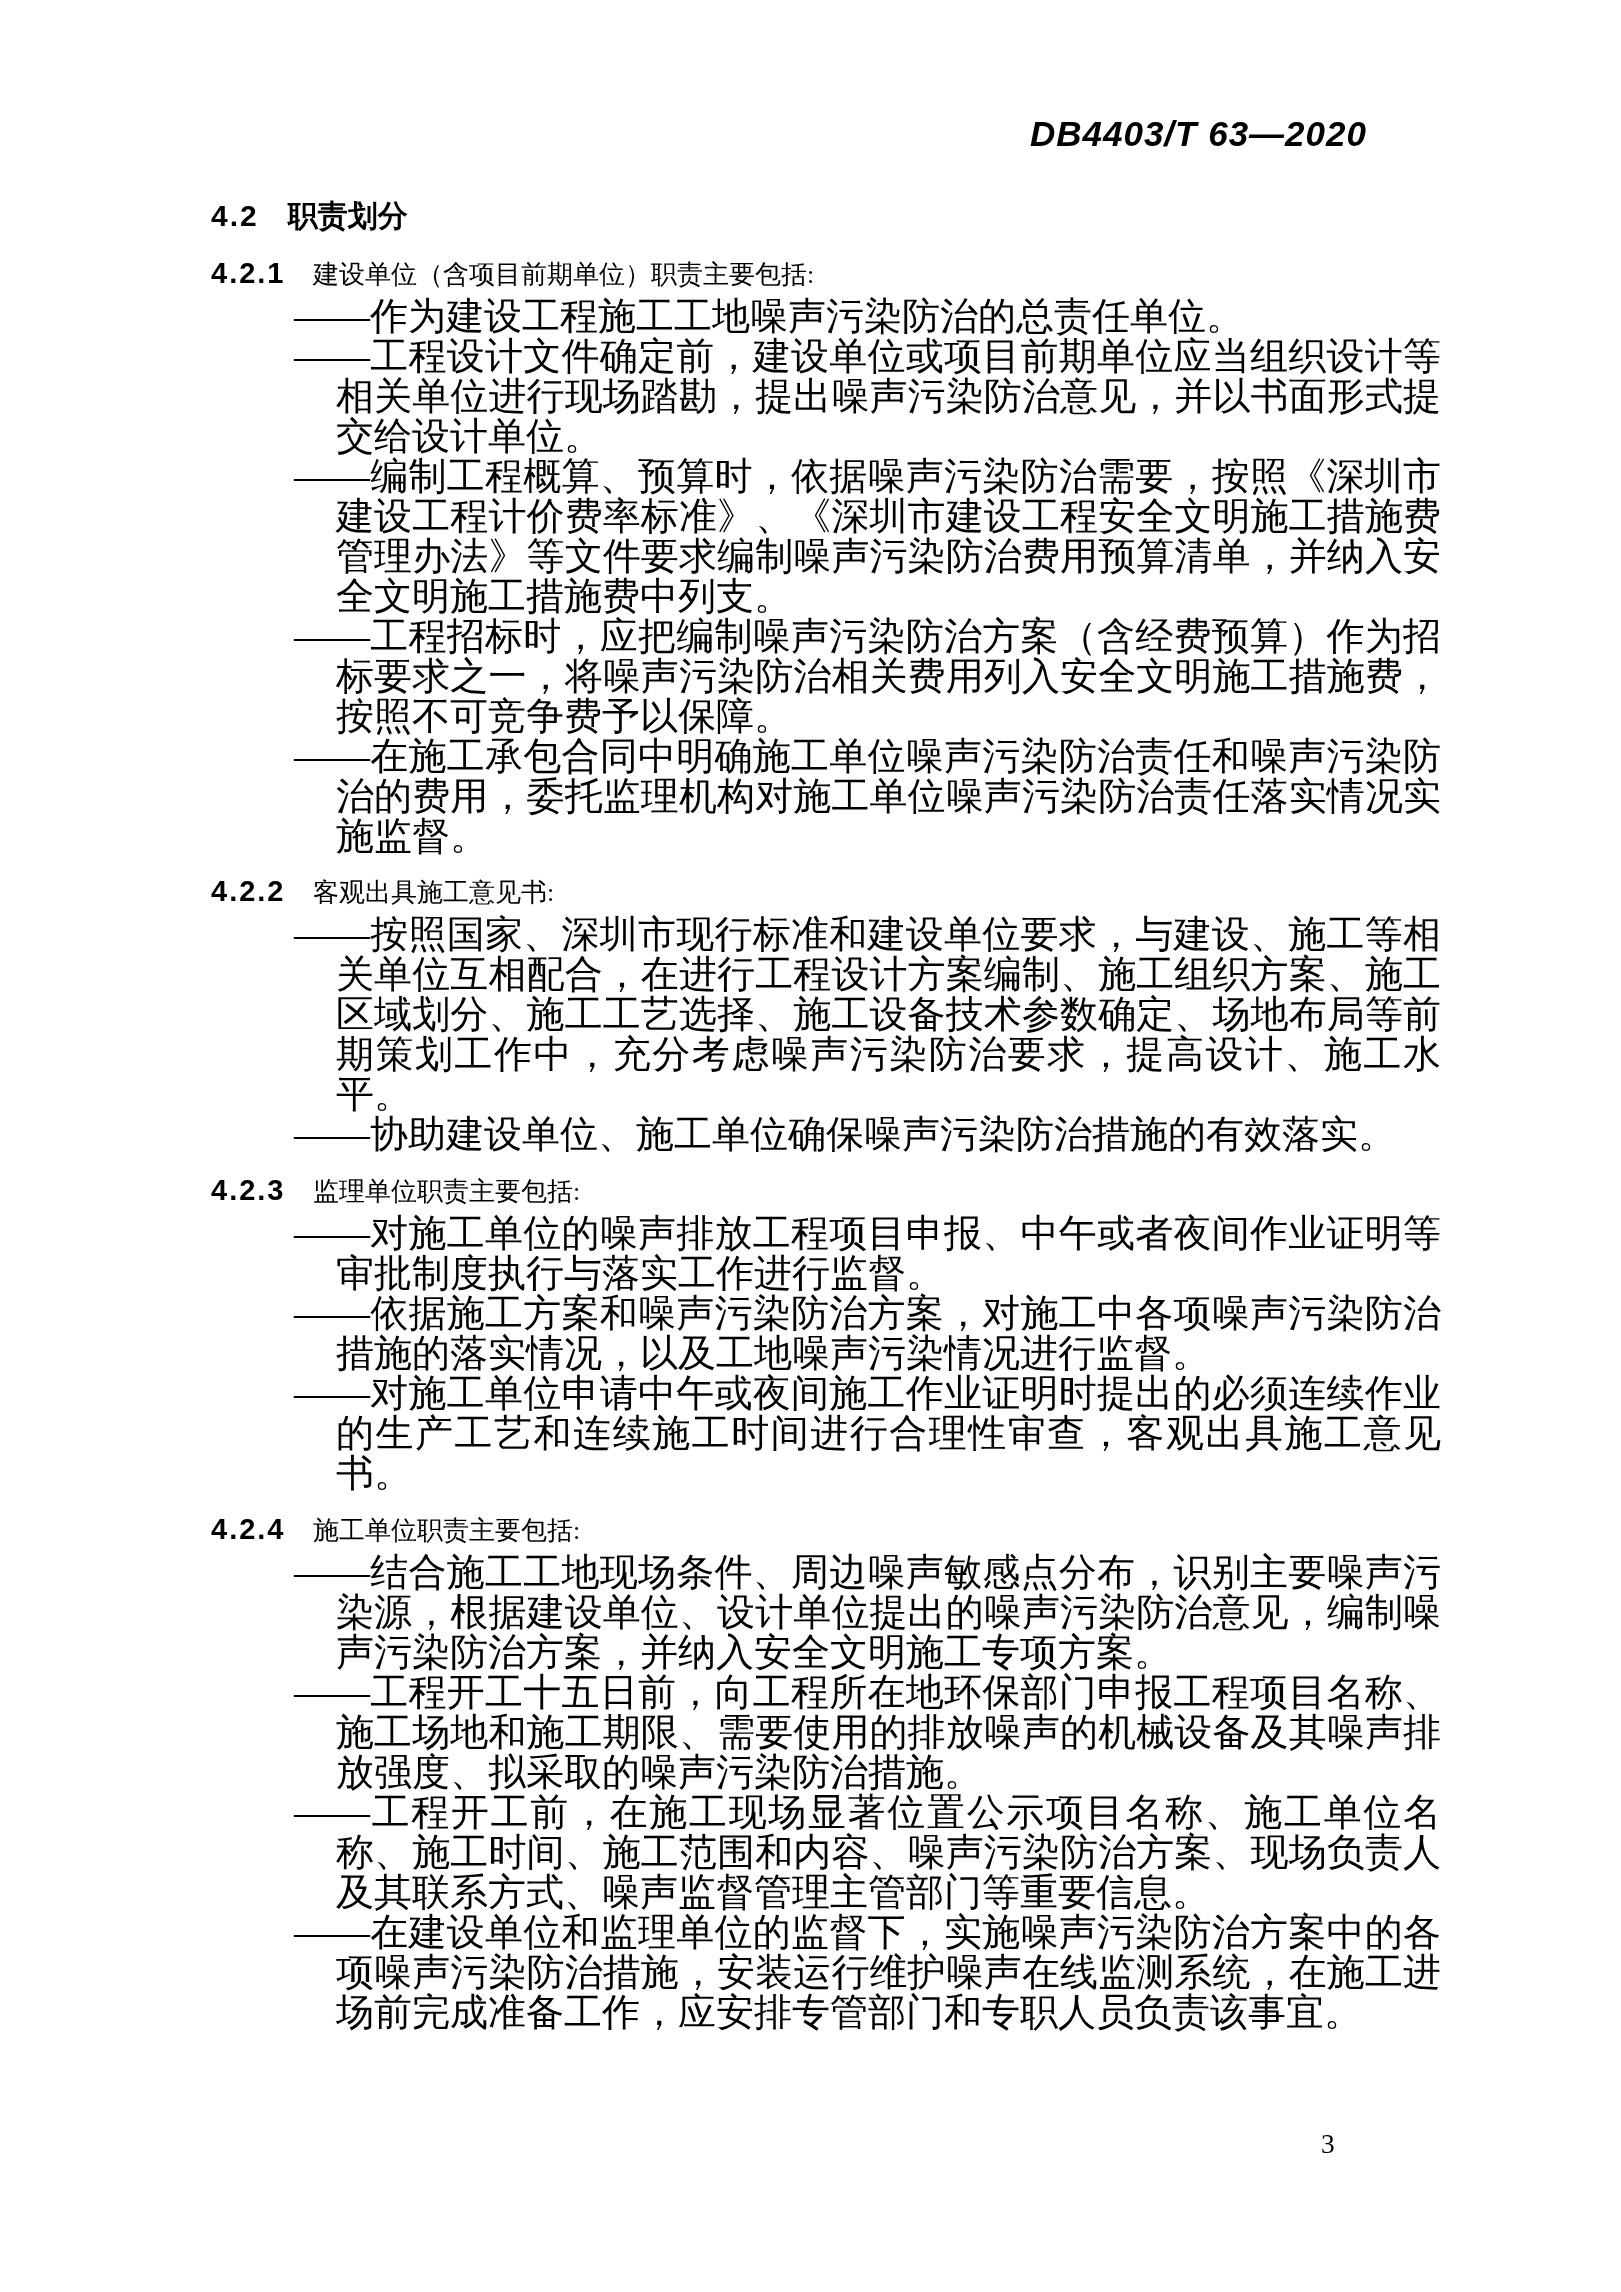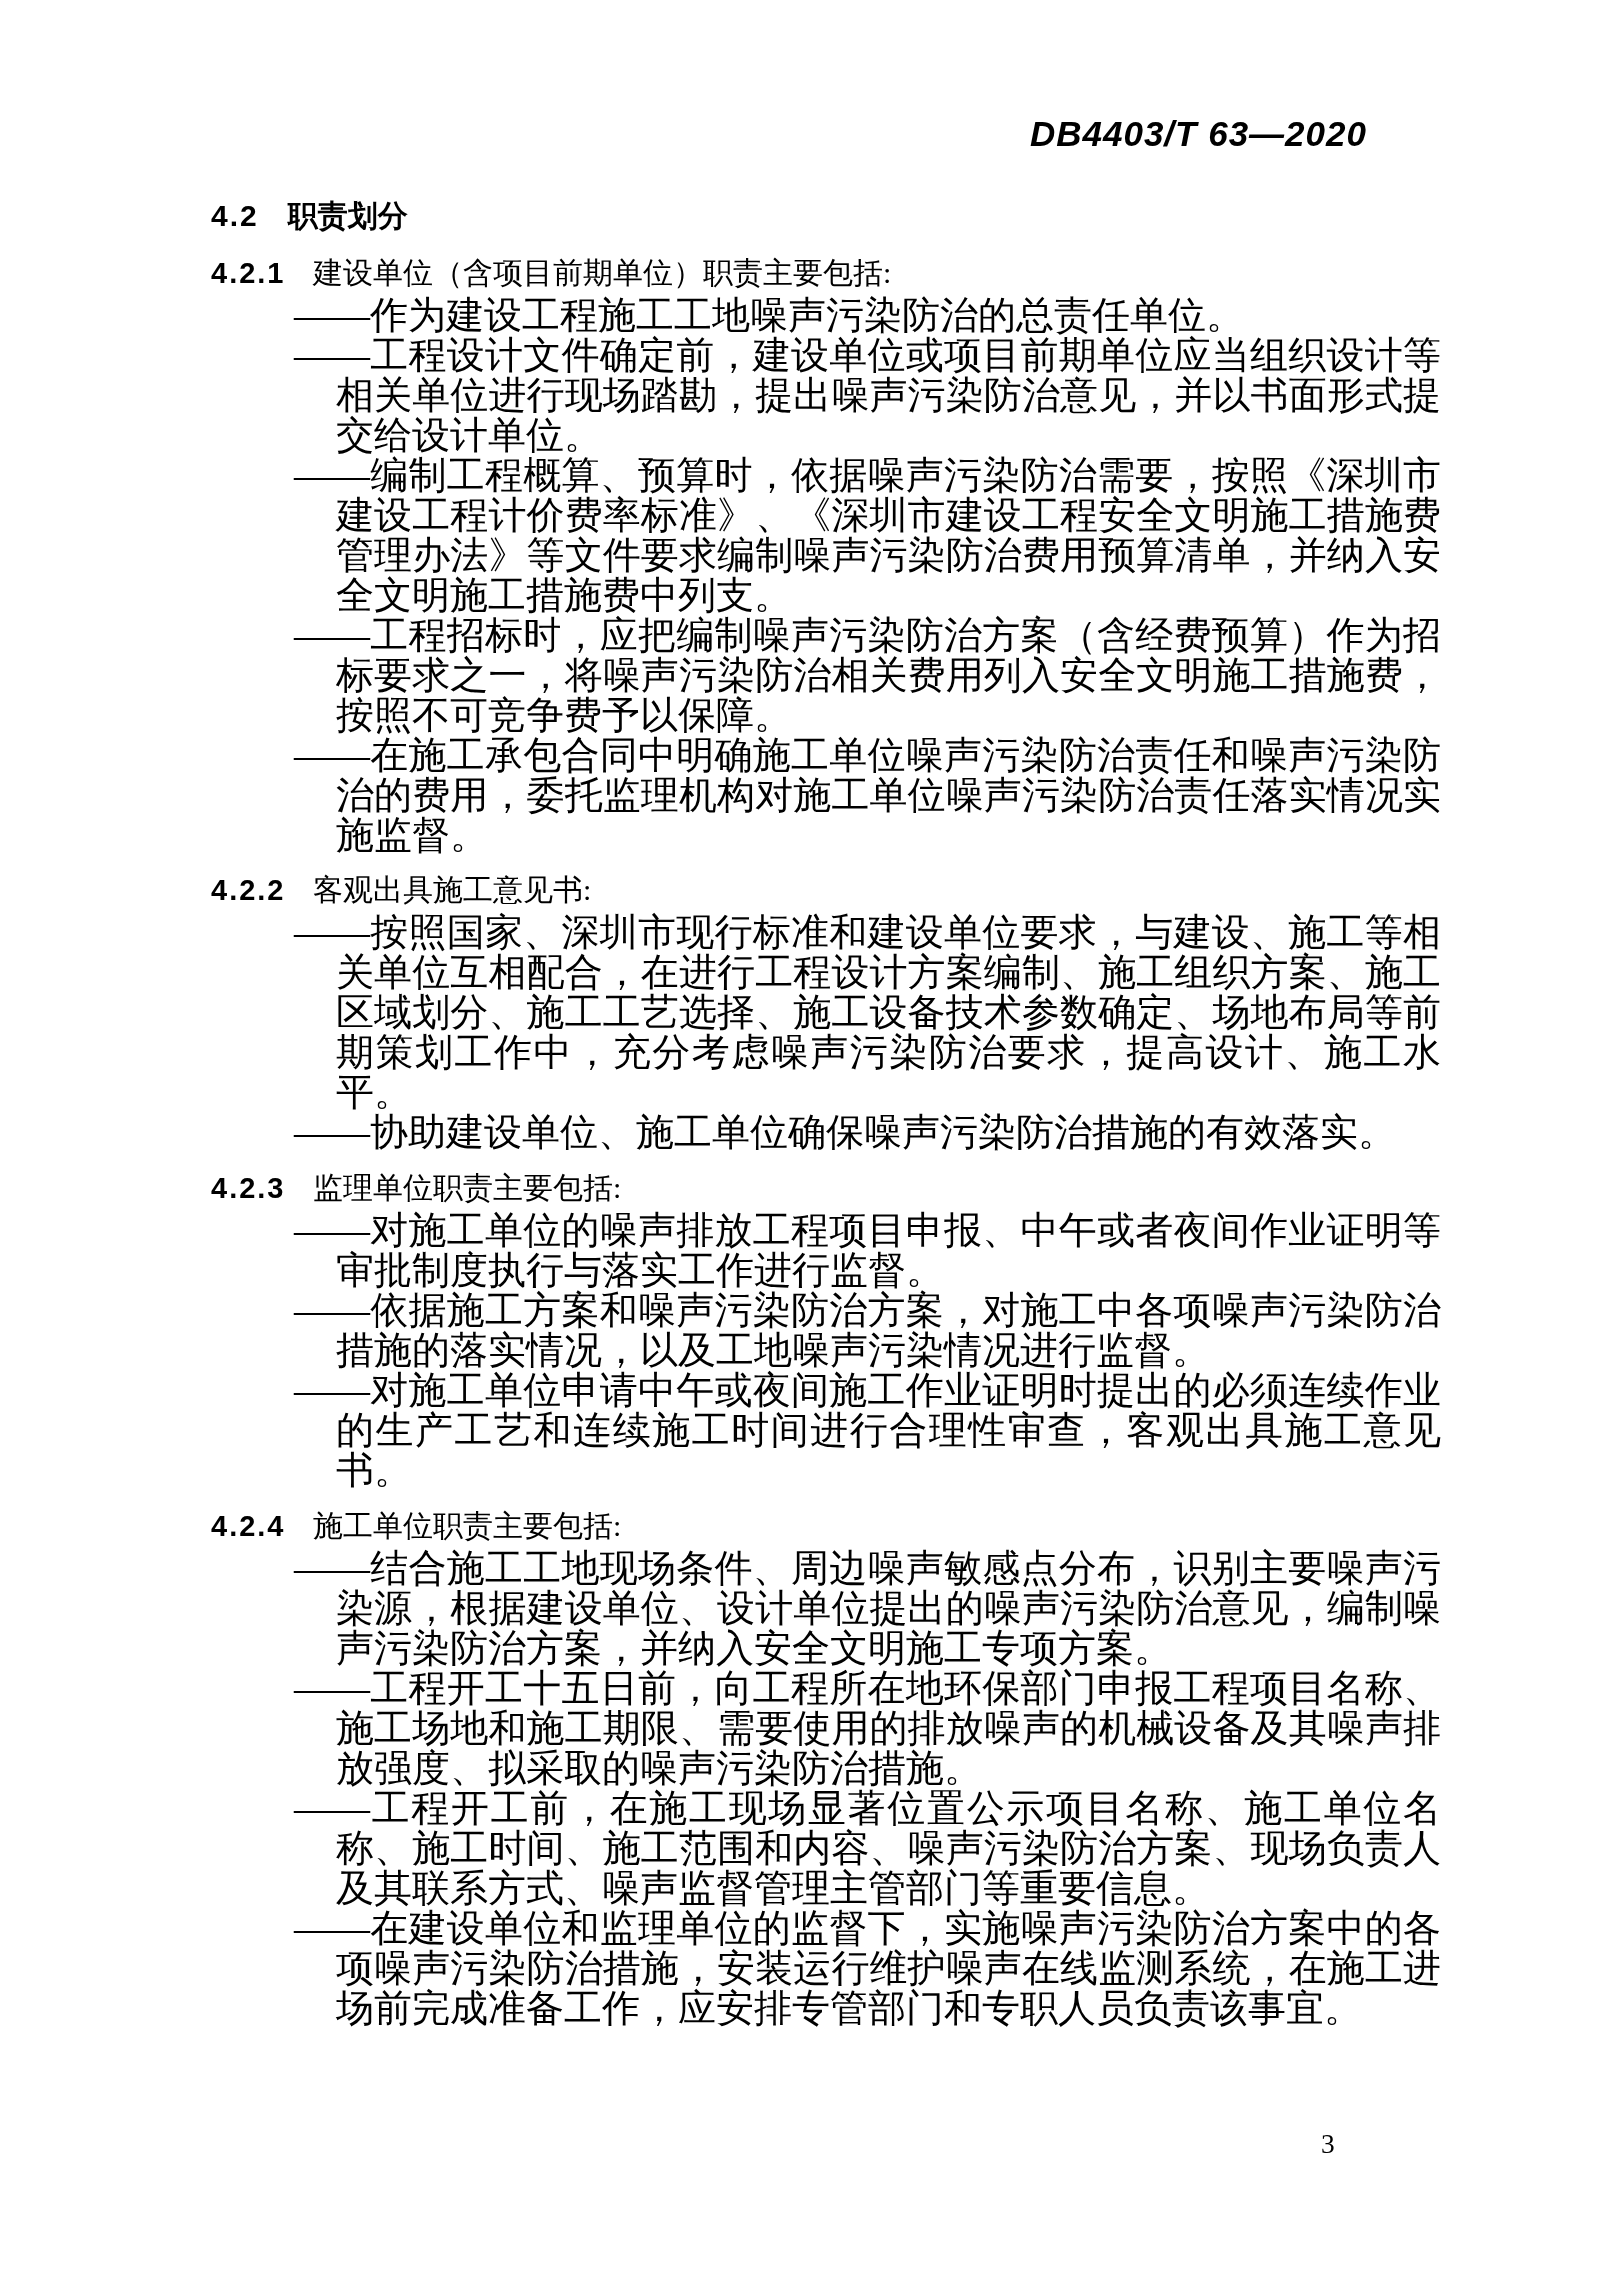"建设单位（含项目前期单位）职责主要包括:" .clause-title { font-size: 30px -> 26px }
